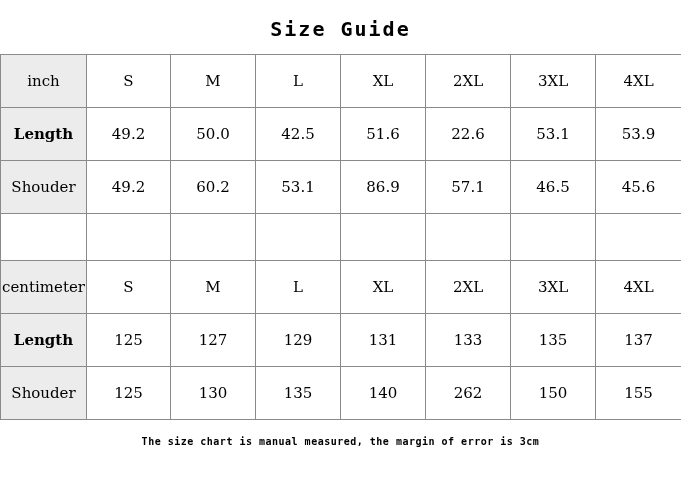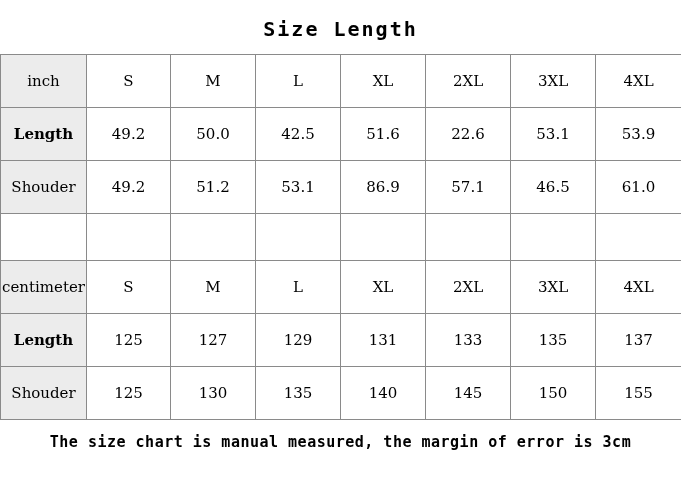"Size Length" div.title { text: Length -> Guide }
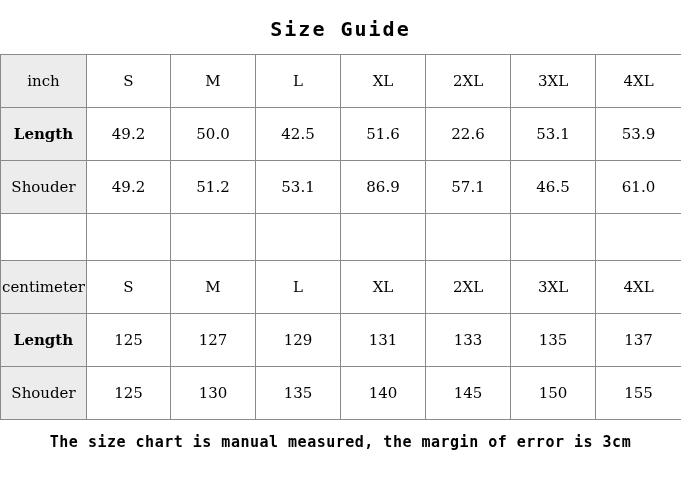"51.2" td { text: 51.2 -> 60.2 }
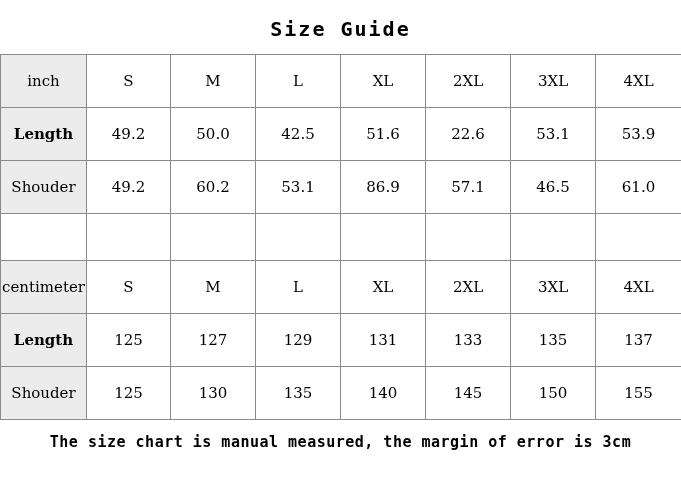"61.0" td { text: 61.0 -> 45.6 }
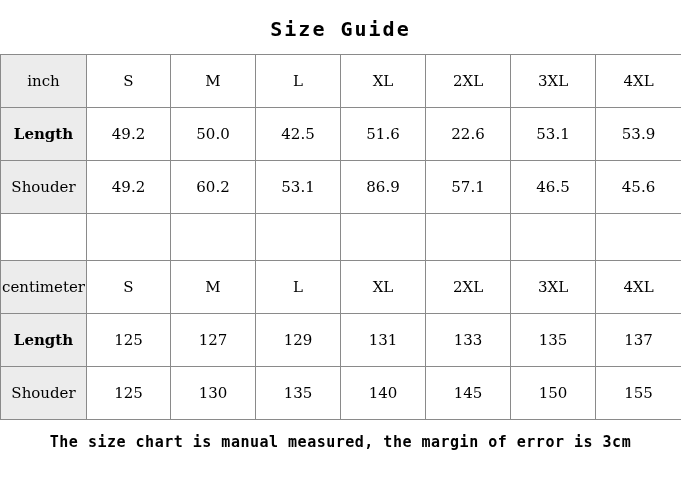"145" td { text: 145 -> 262 }
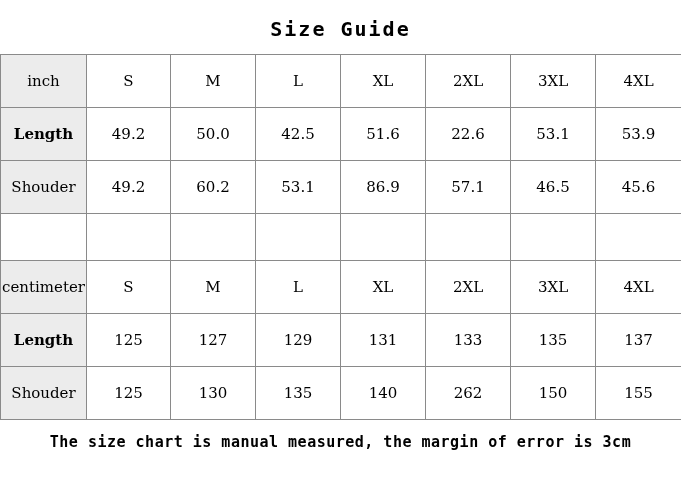"The size chart is manual" .footer { font-size: 15px -> 10px }
